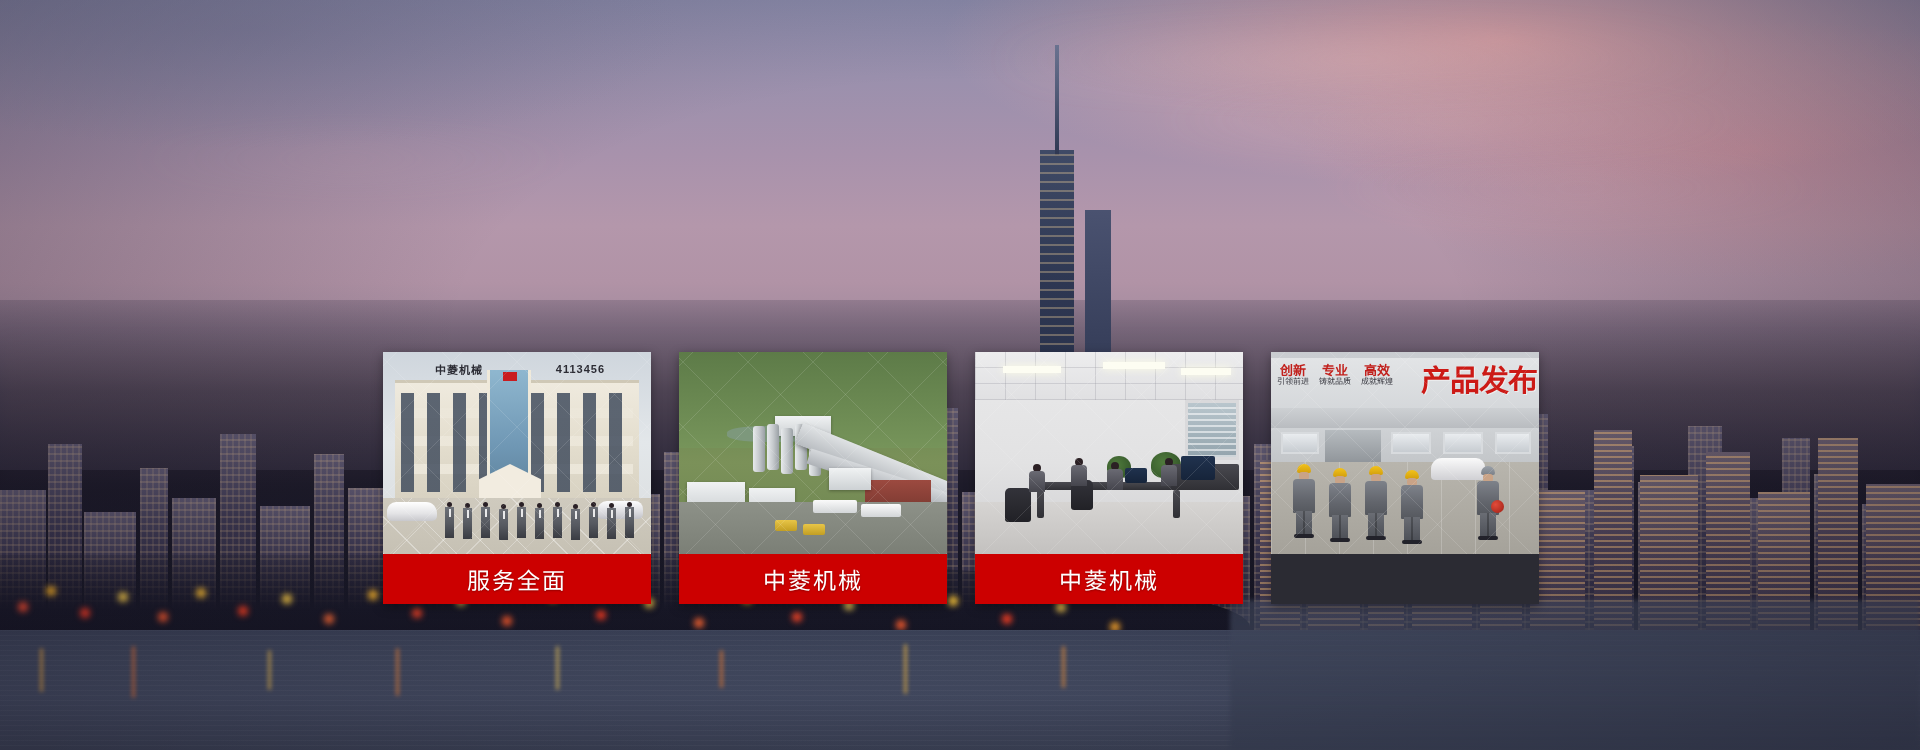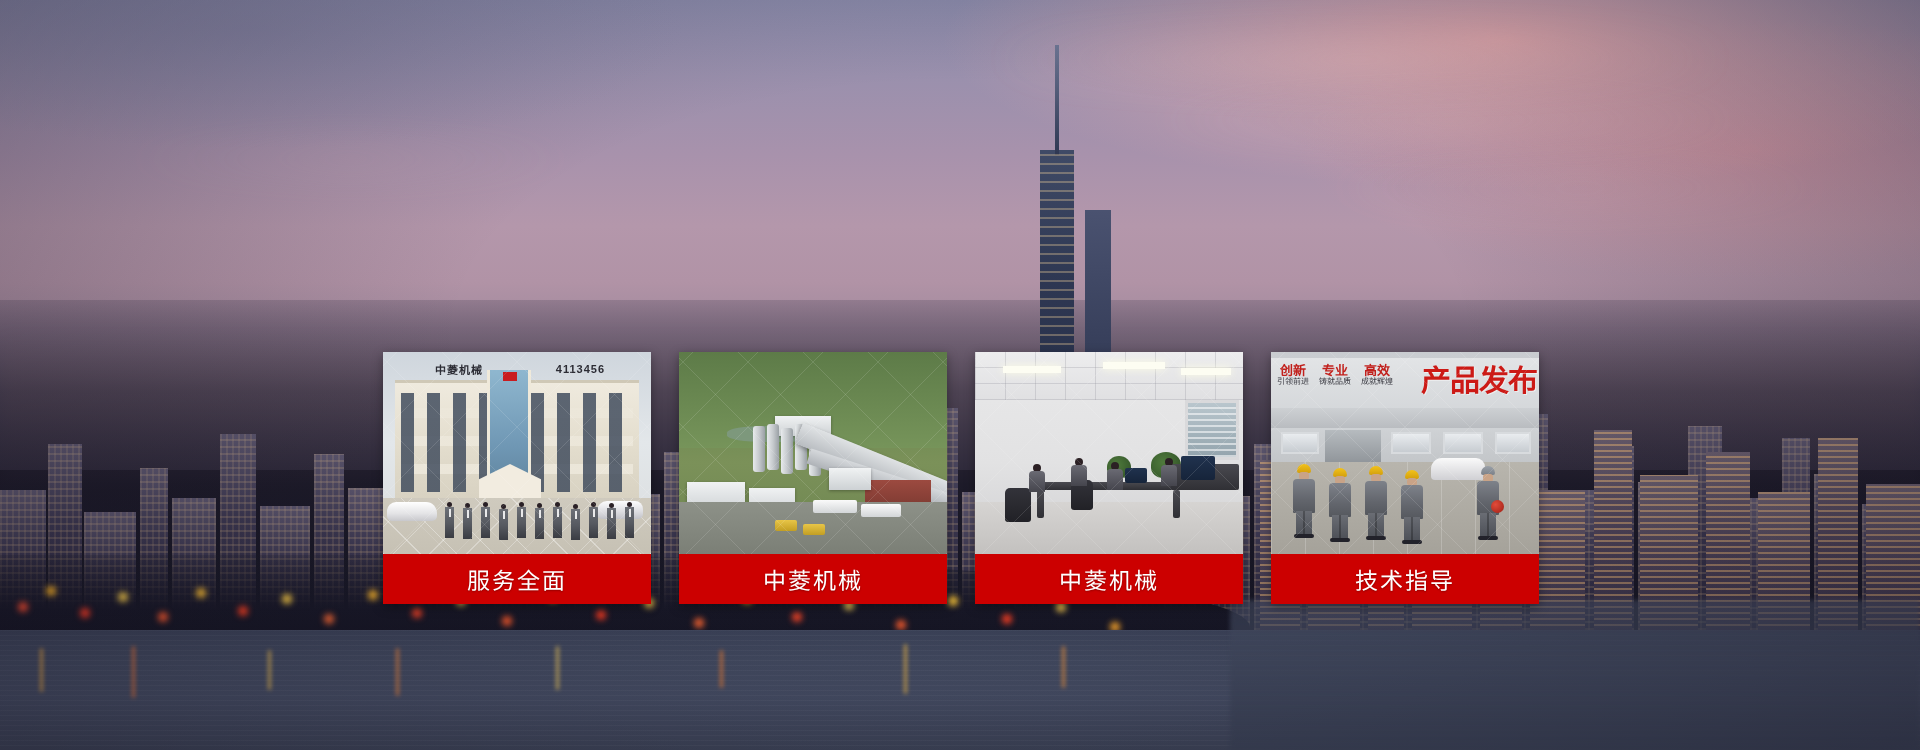"技术指导" div.cap { html: <div>技术指导</div> -> none }
